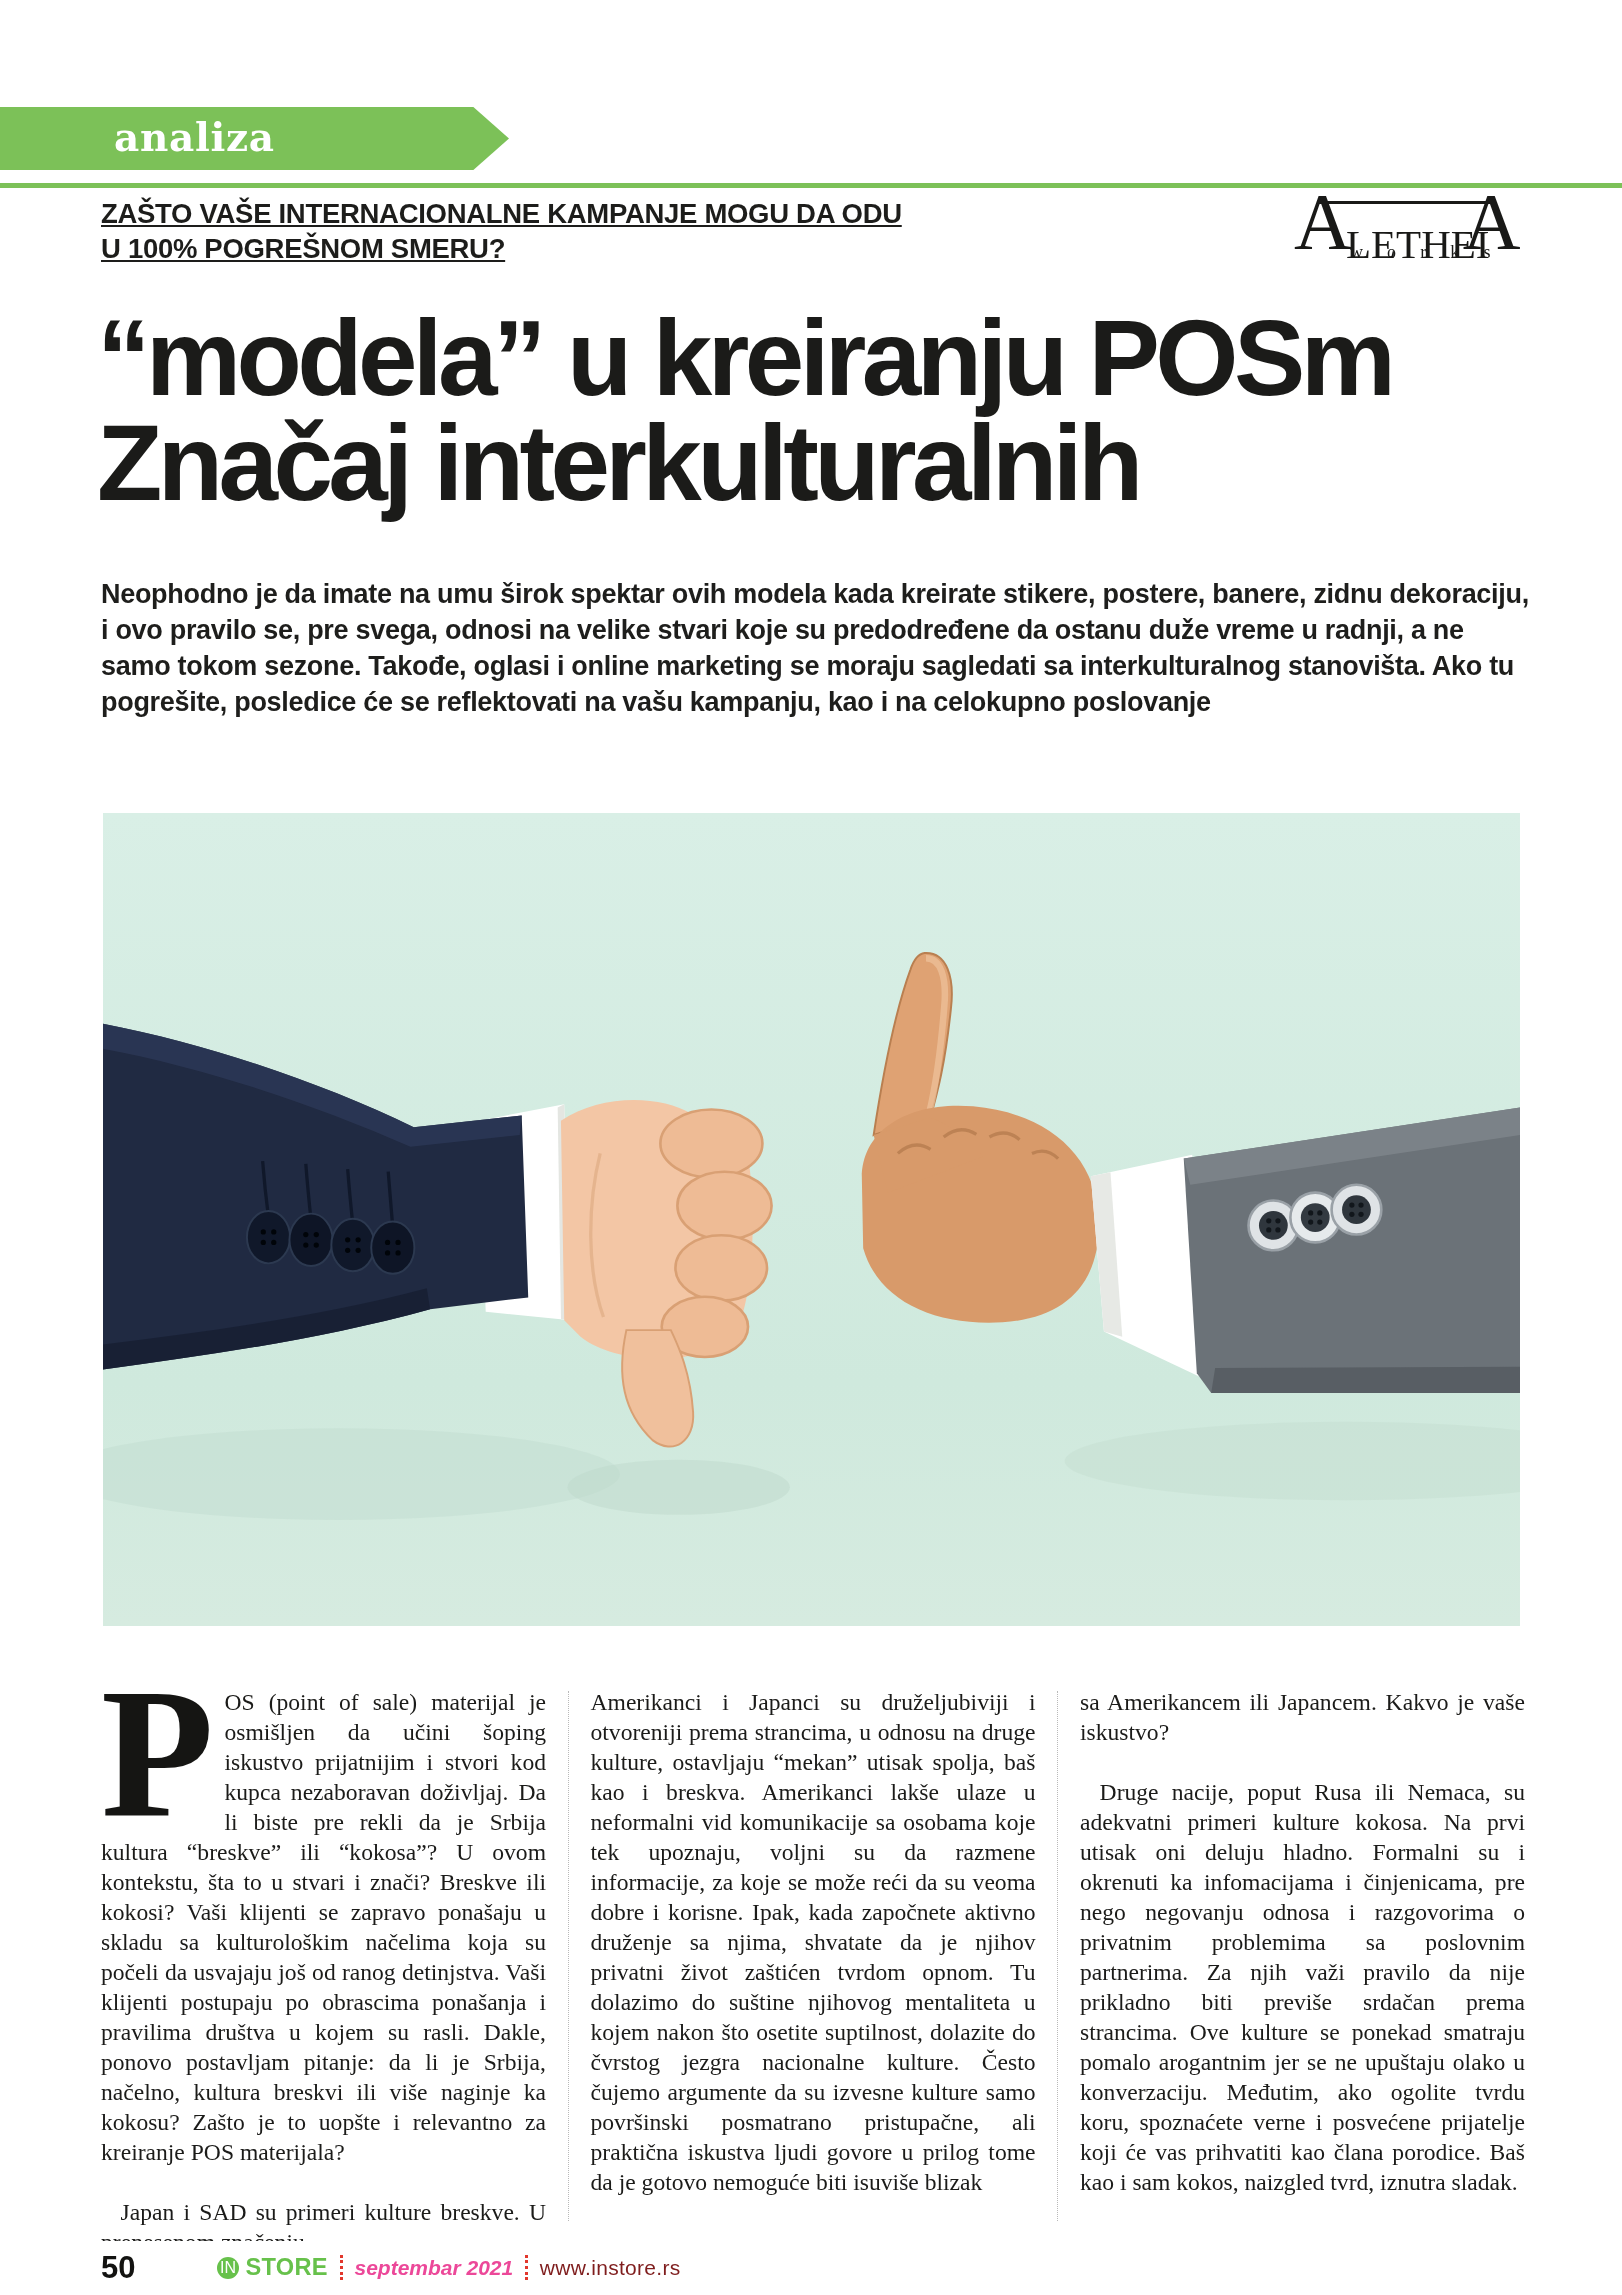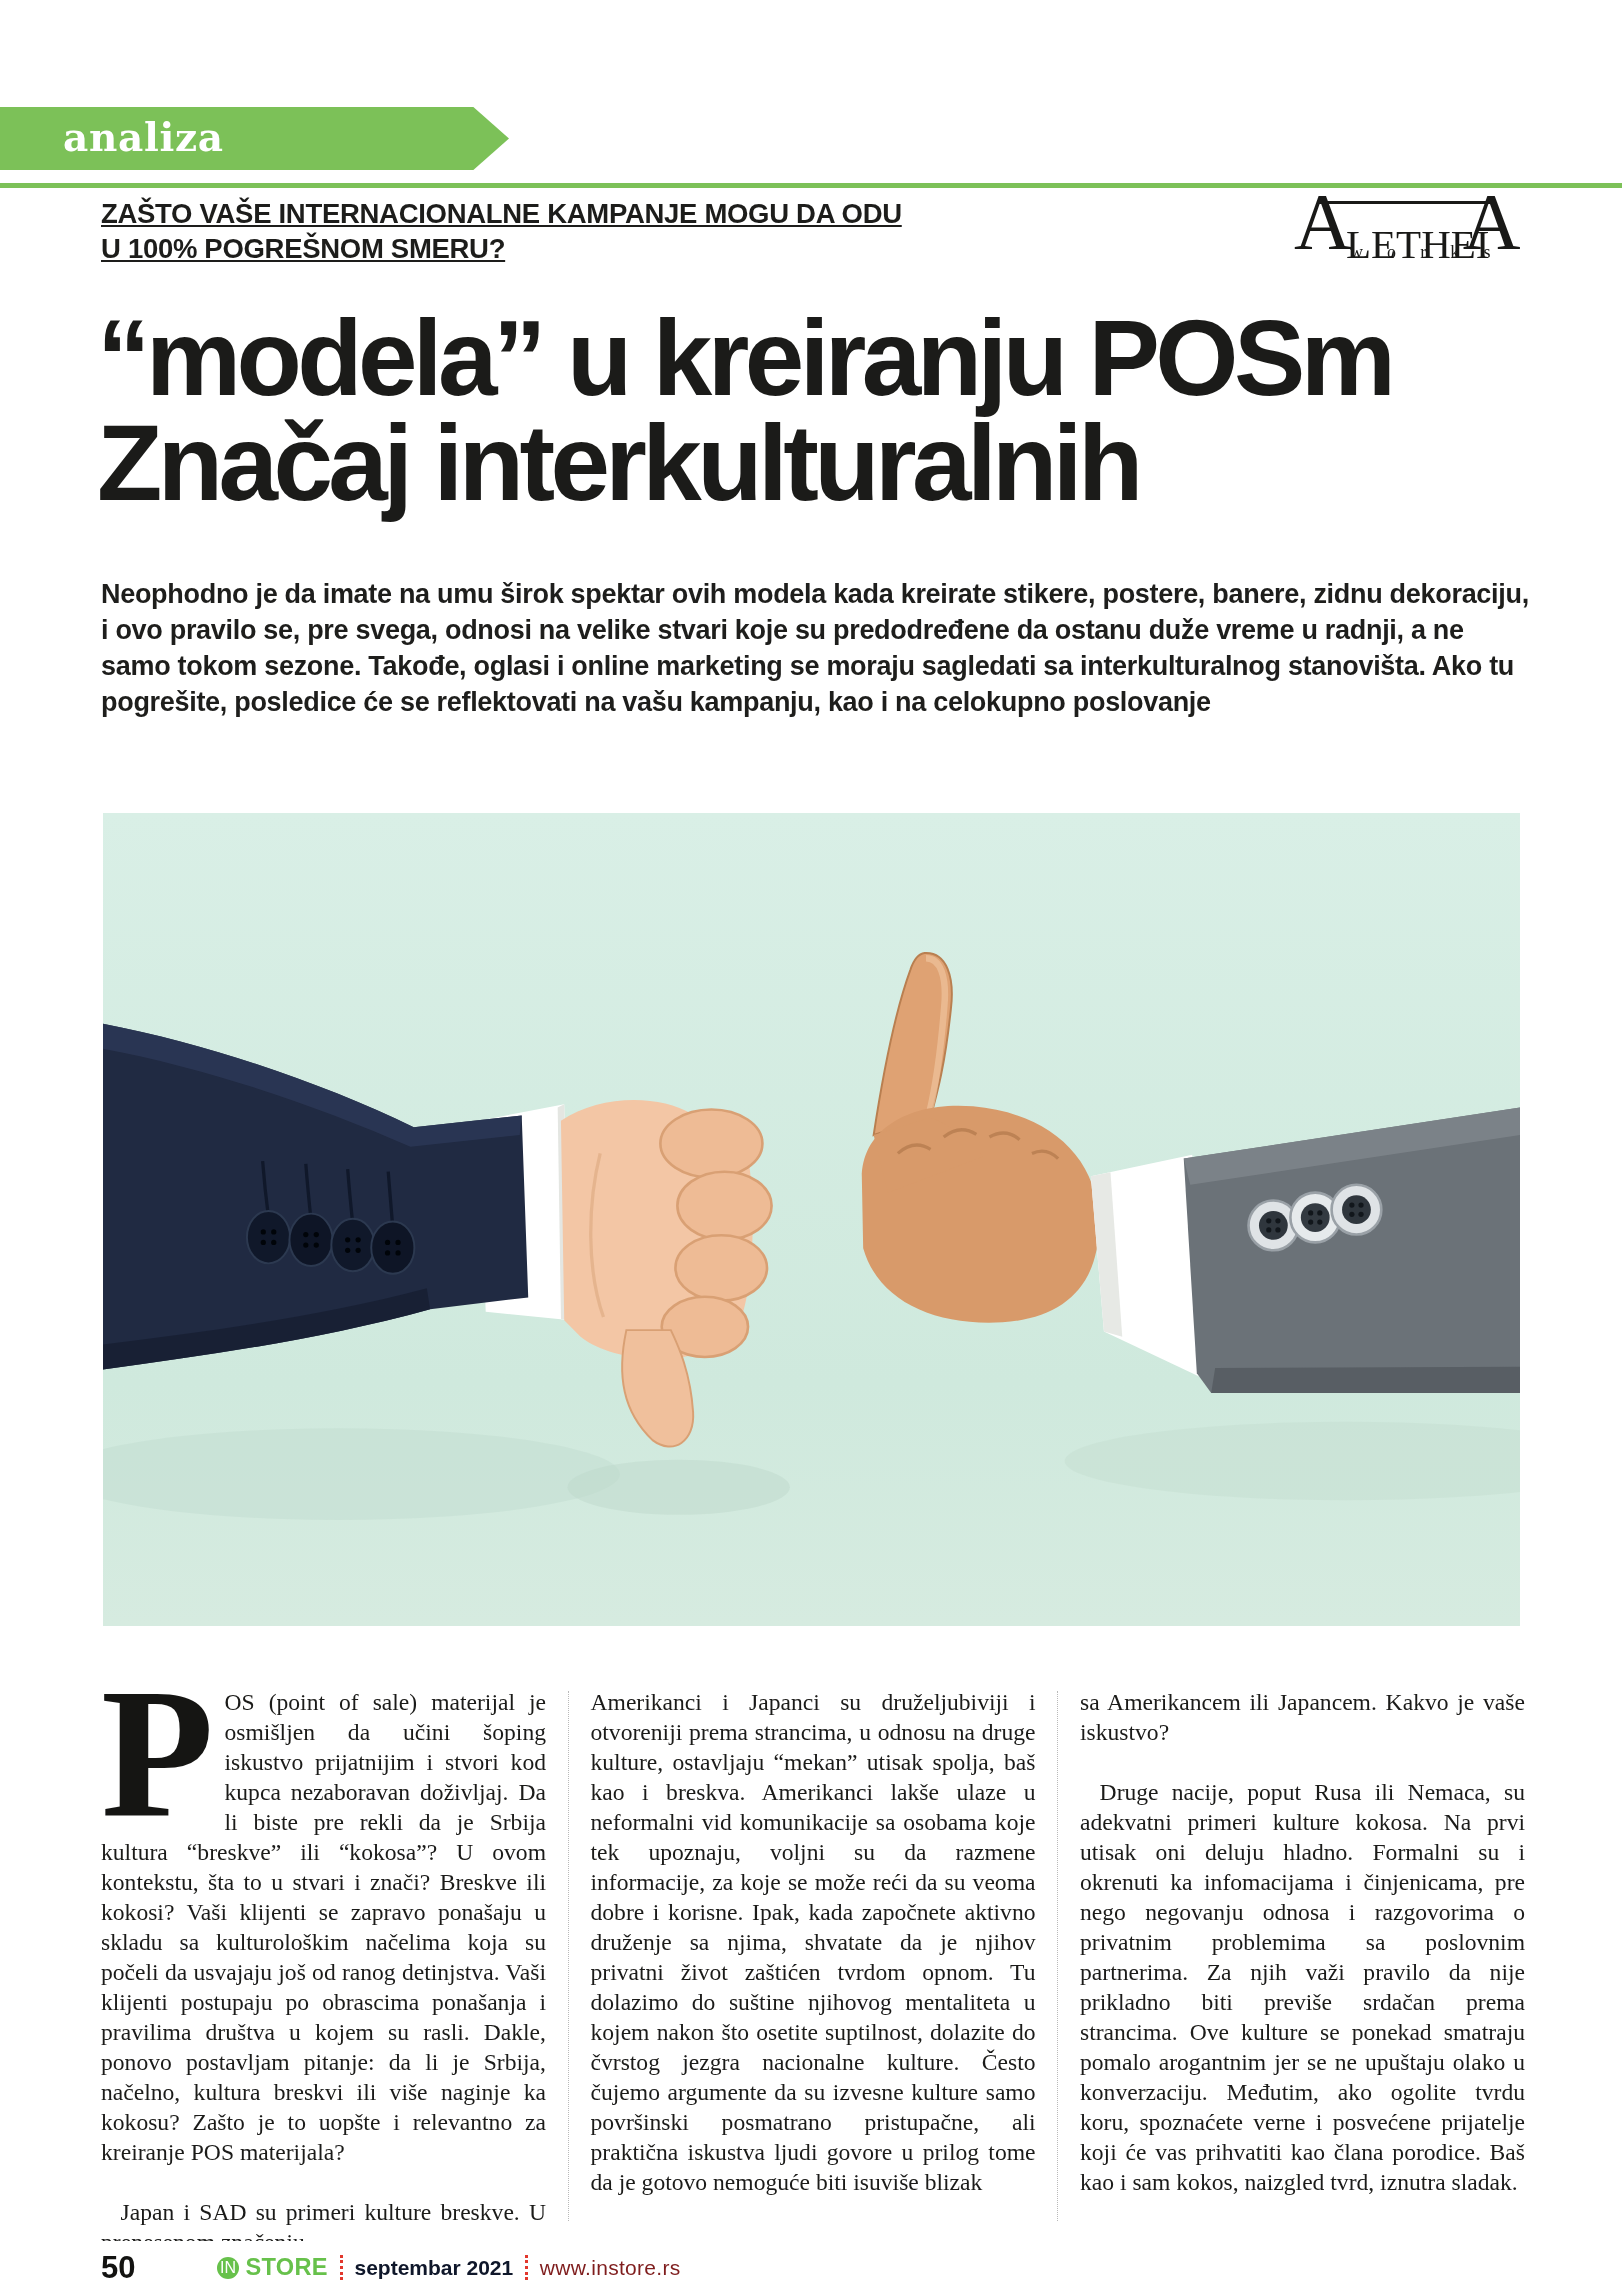"analiza" .banner .tag { padding-left: 63px -> 114px }
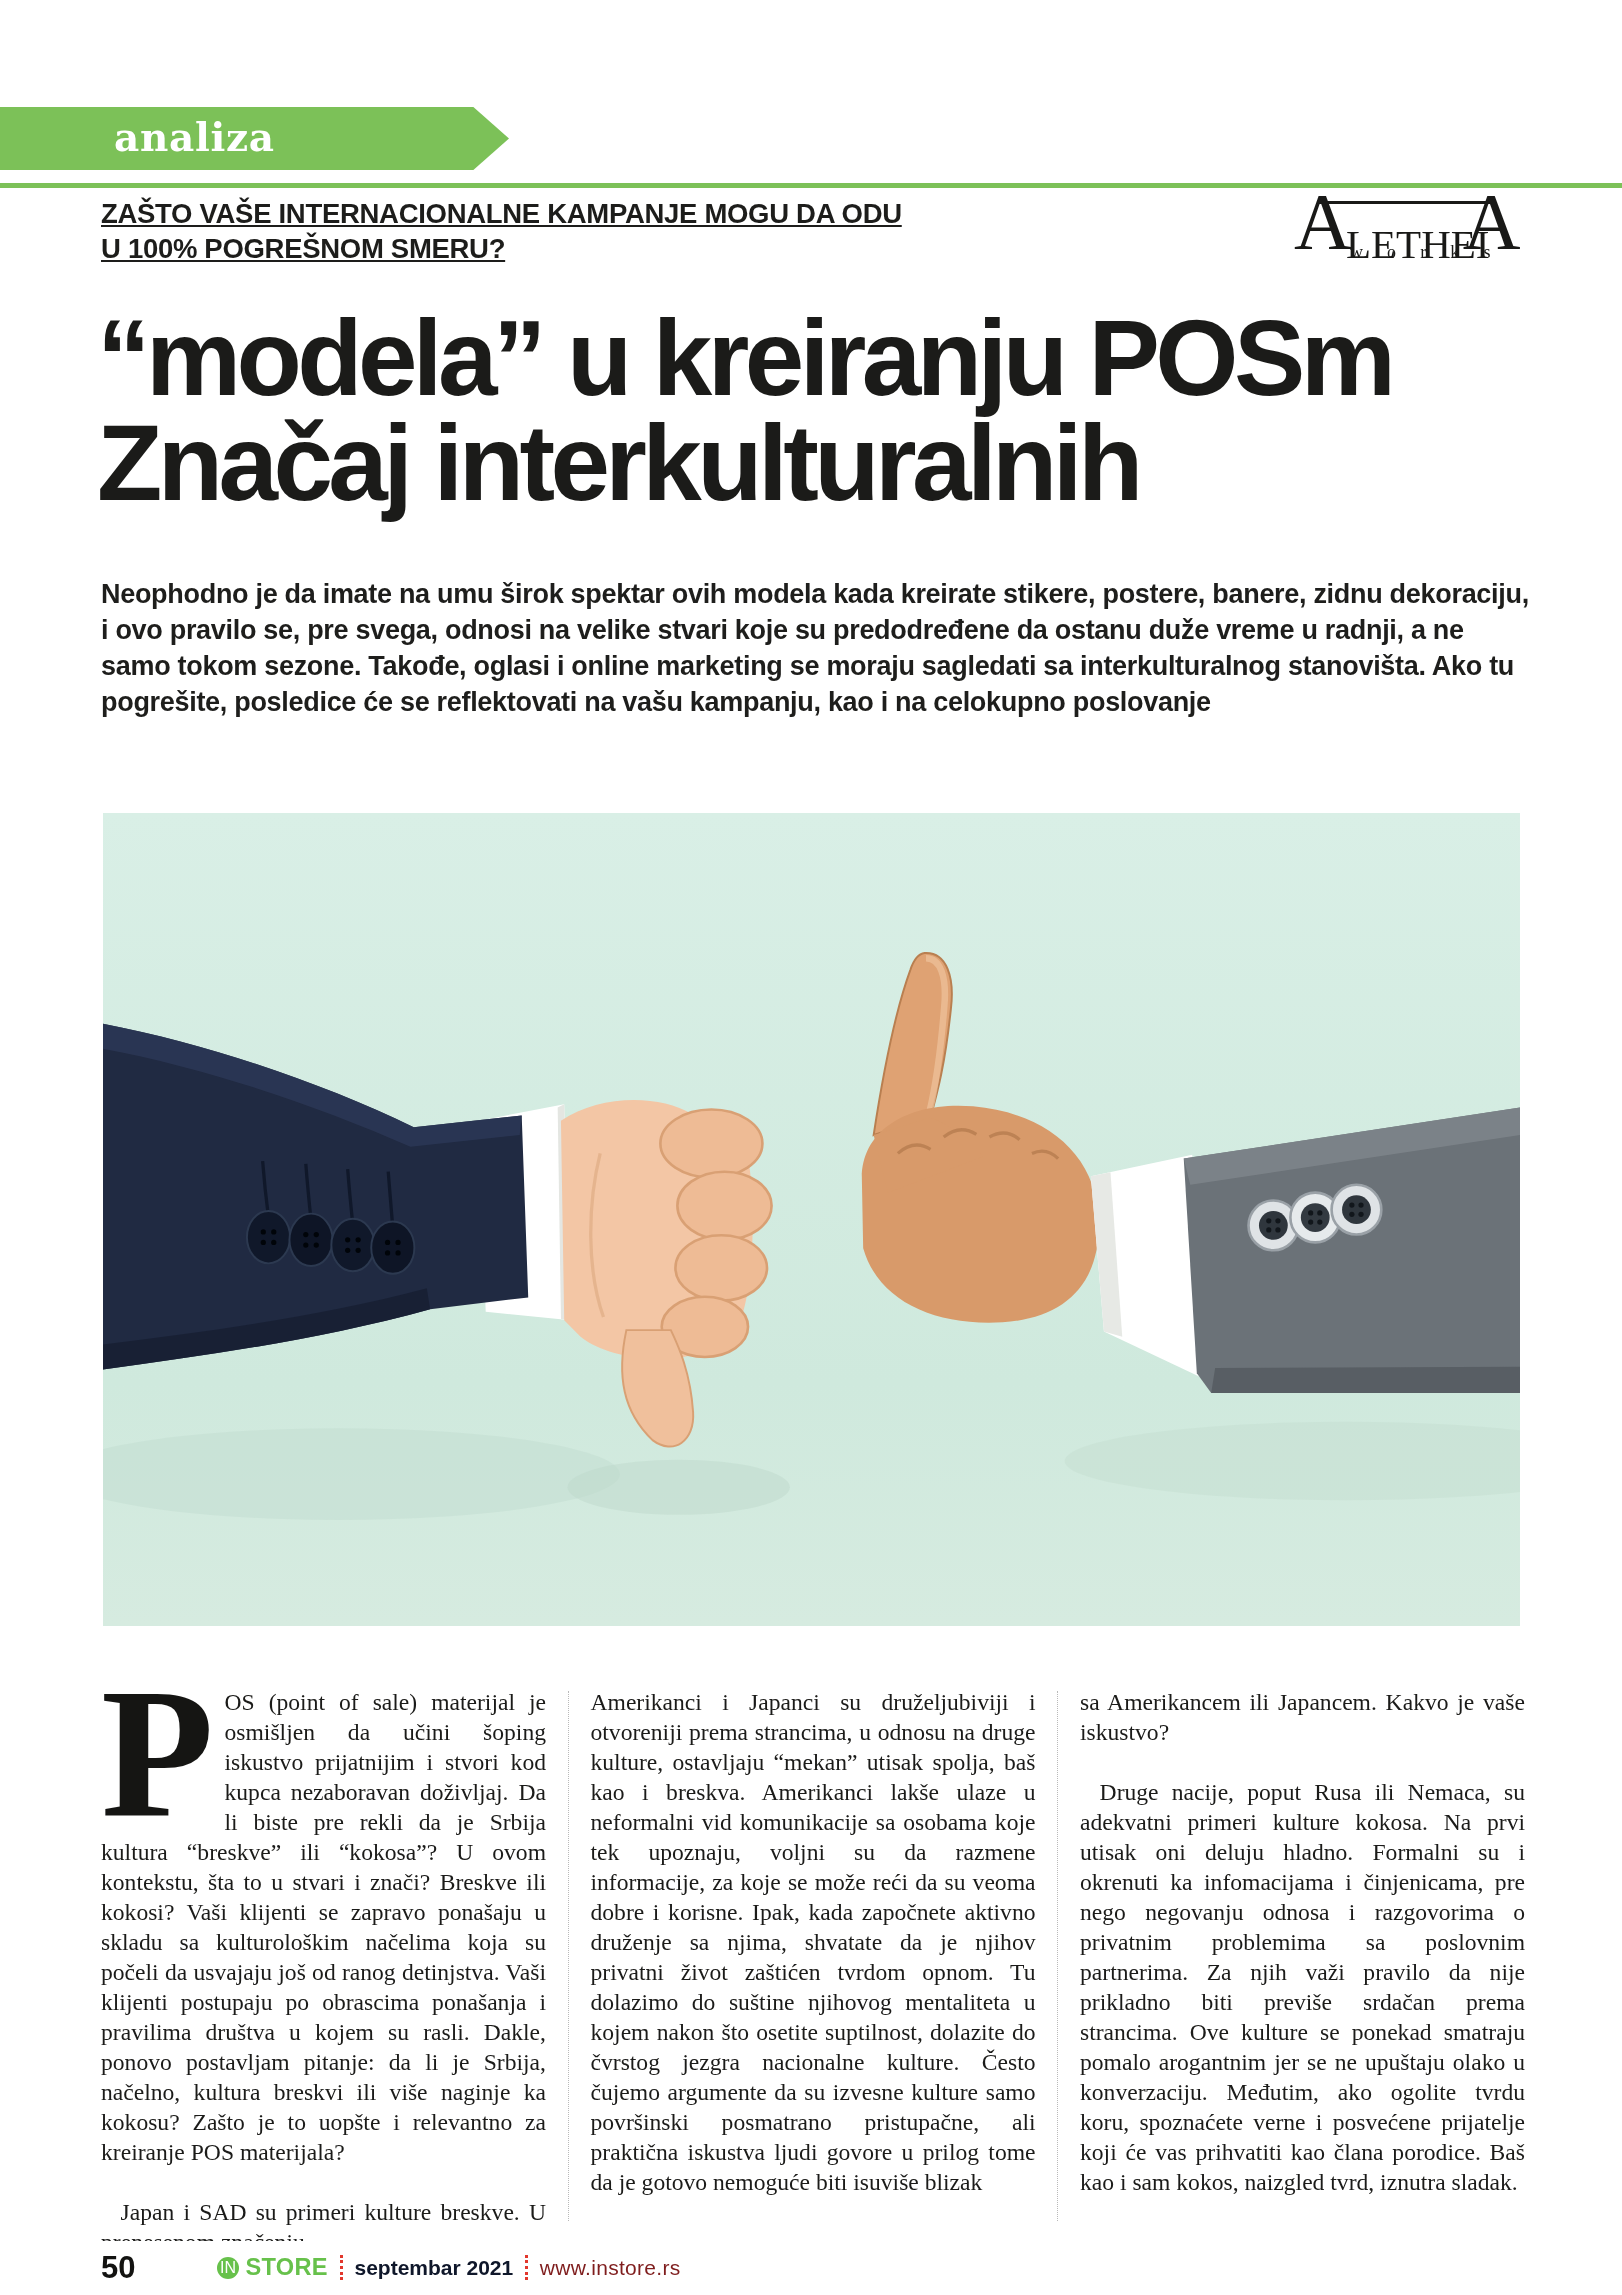"septembar 2021" .issue { color: #0f172a -> #ec4899; font-style: none -> italic }
